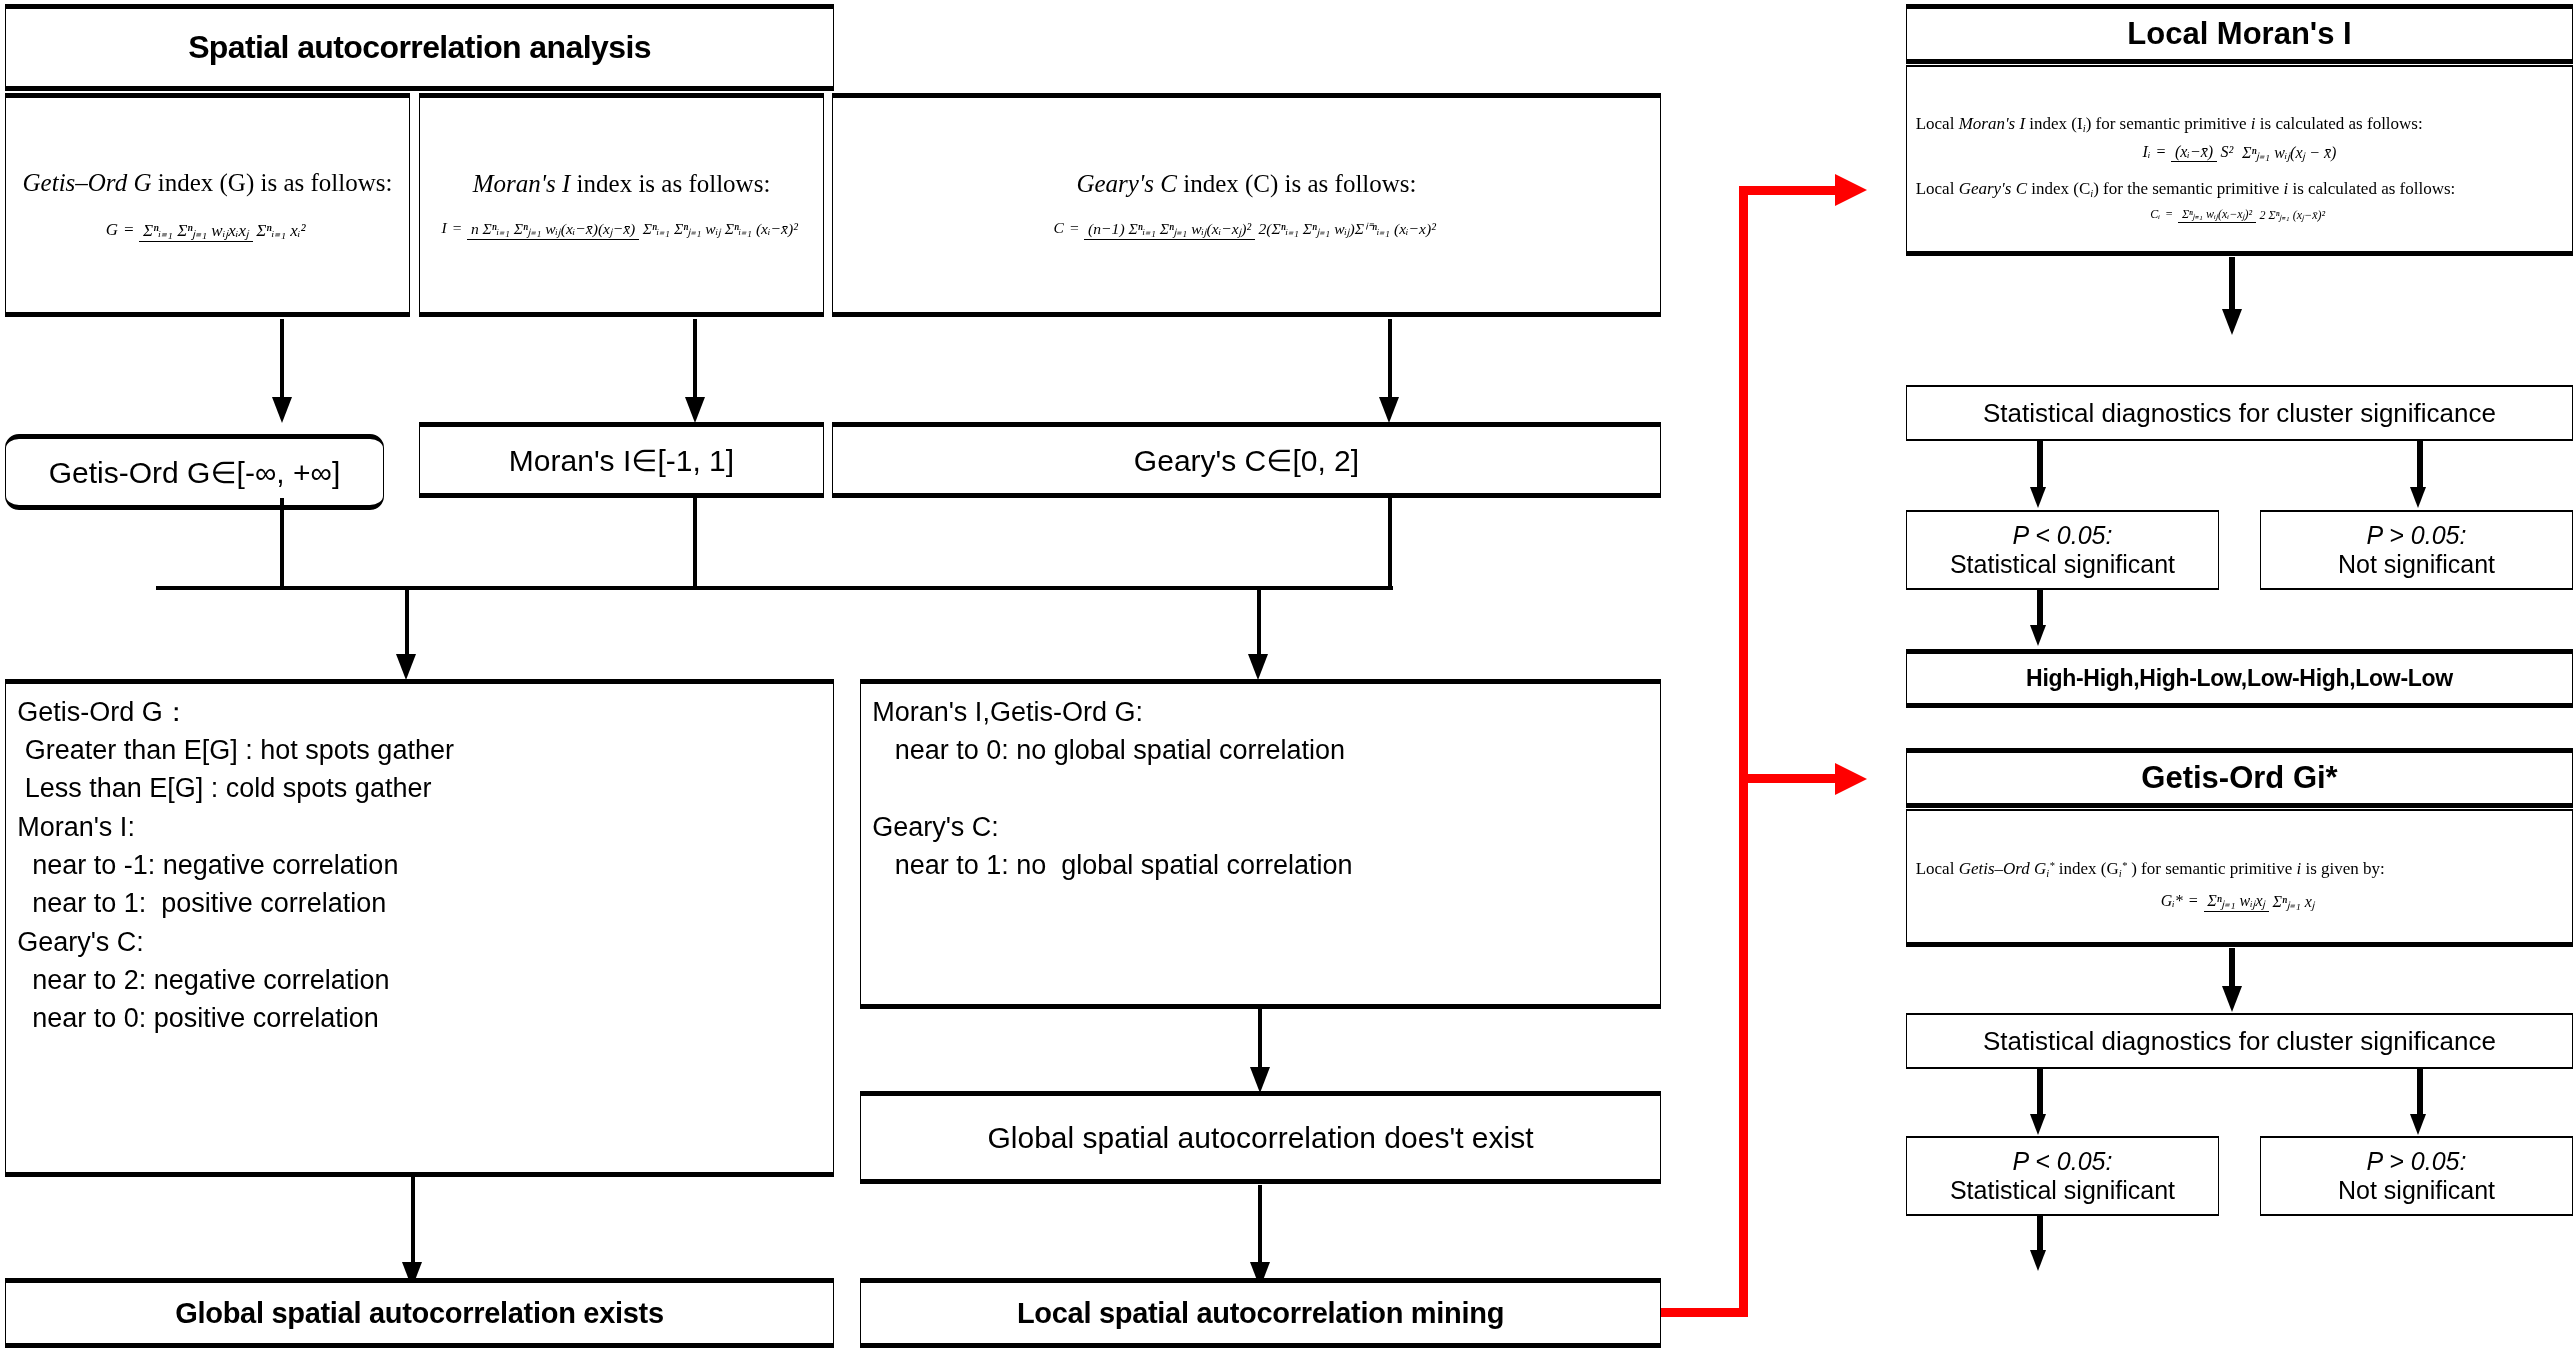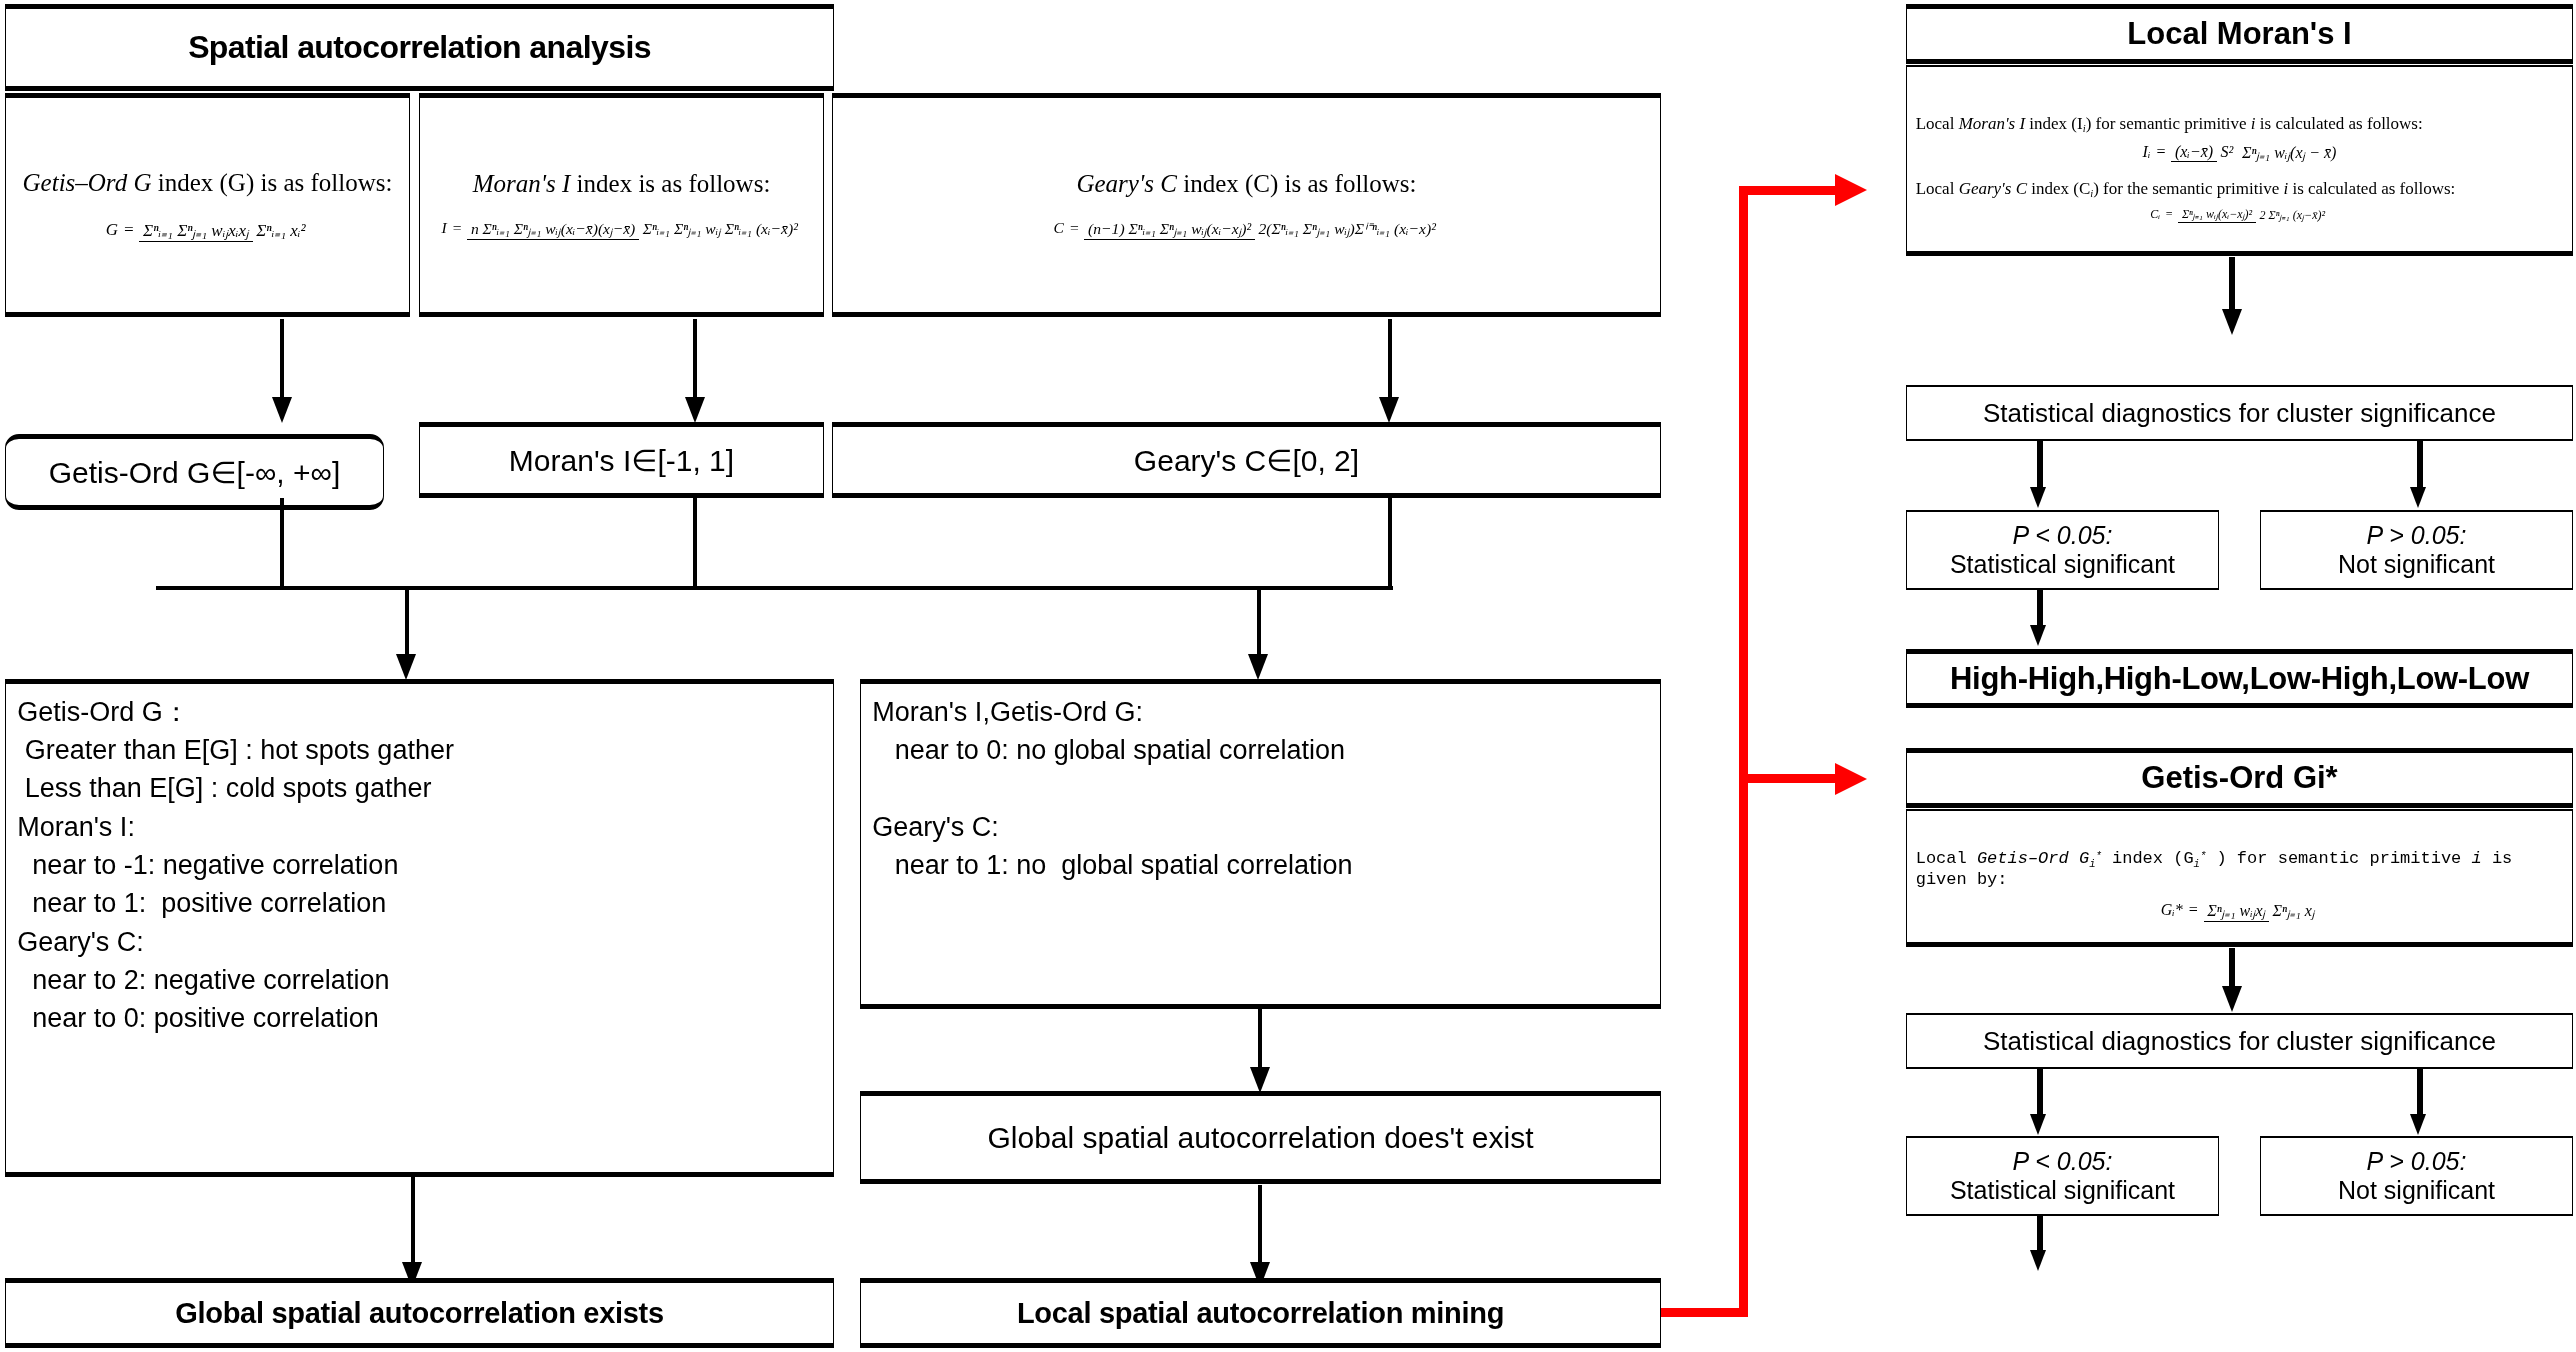"High-High,High-Low,Low-High,Low-Low" .bold-out.big { font-size: 31px -> 23px }
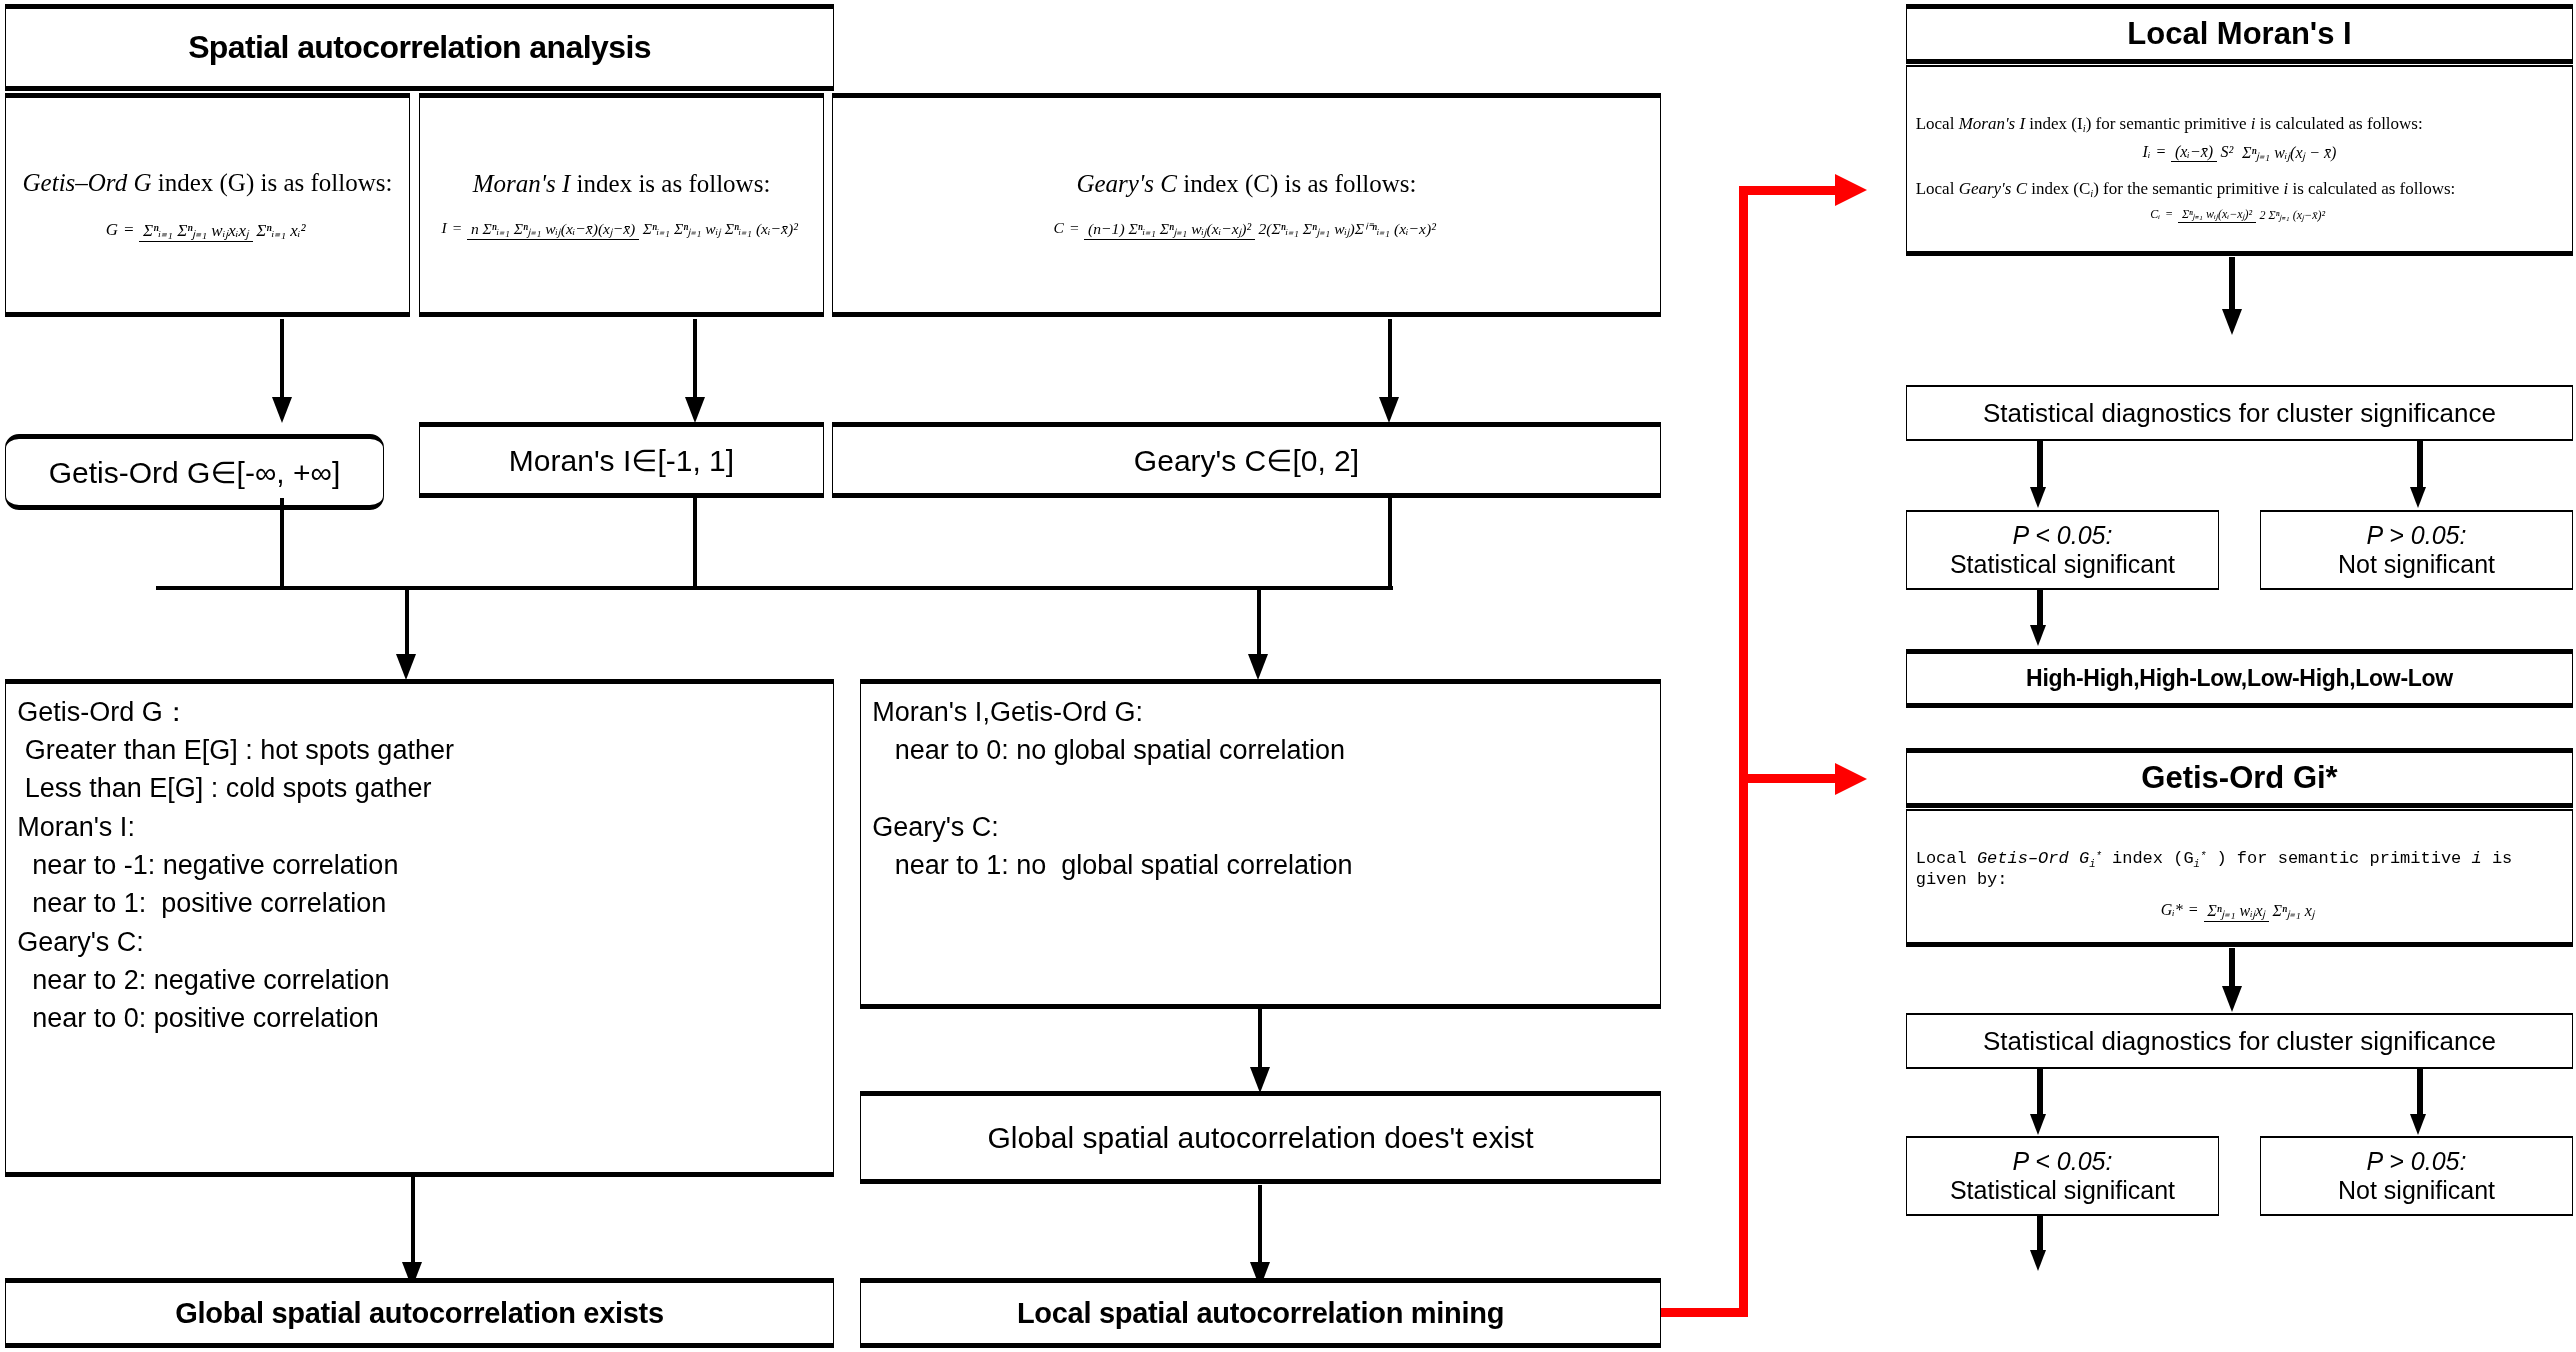"Local Getis–Ord Gi* index (Gi*" div.serif-head { font-family: Liberation Mono, monospace -> none }
